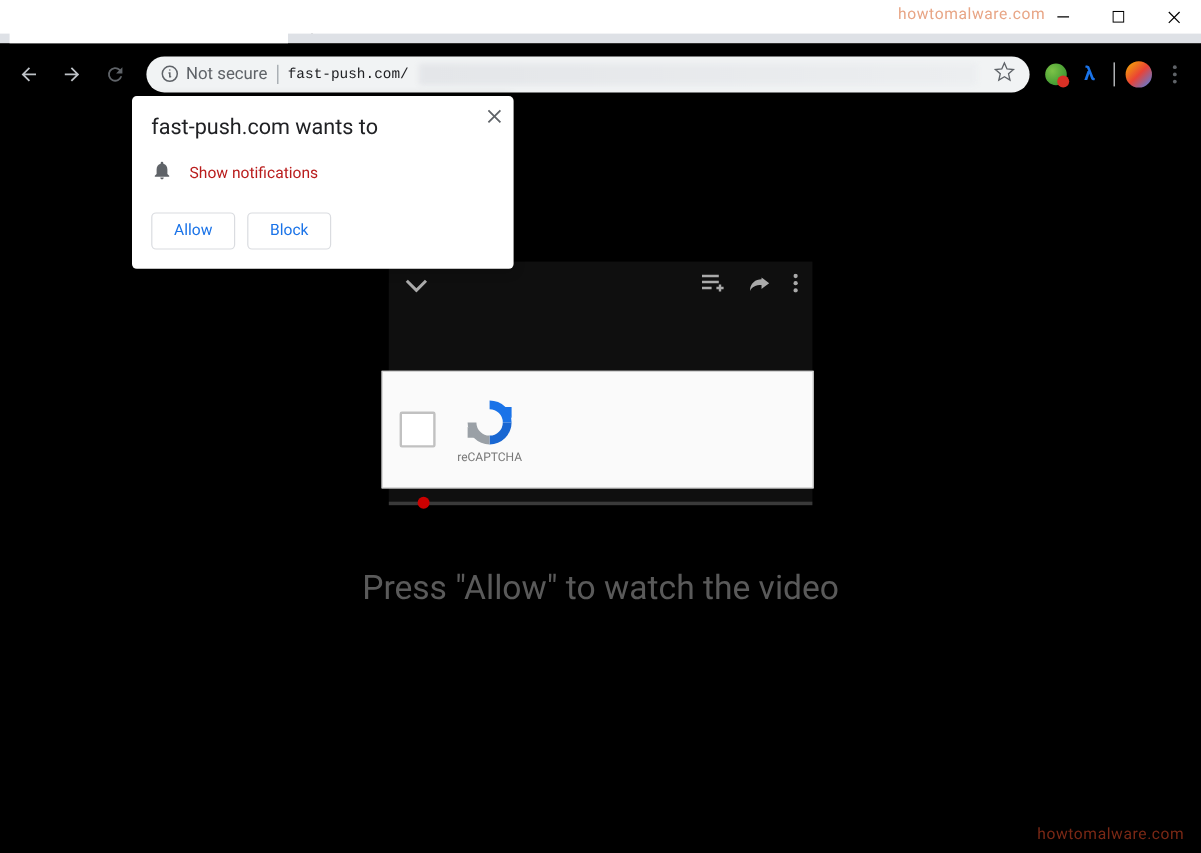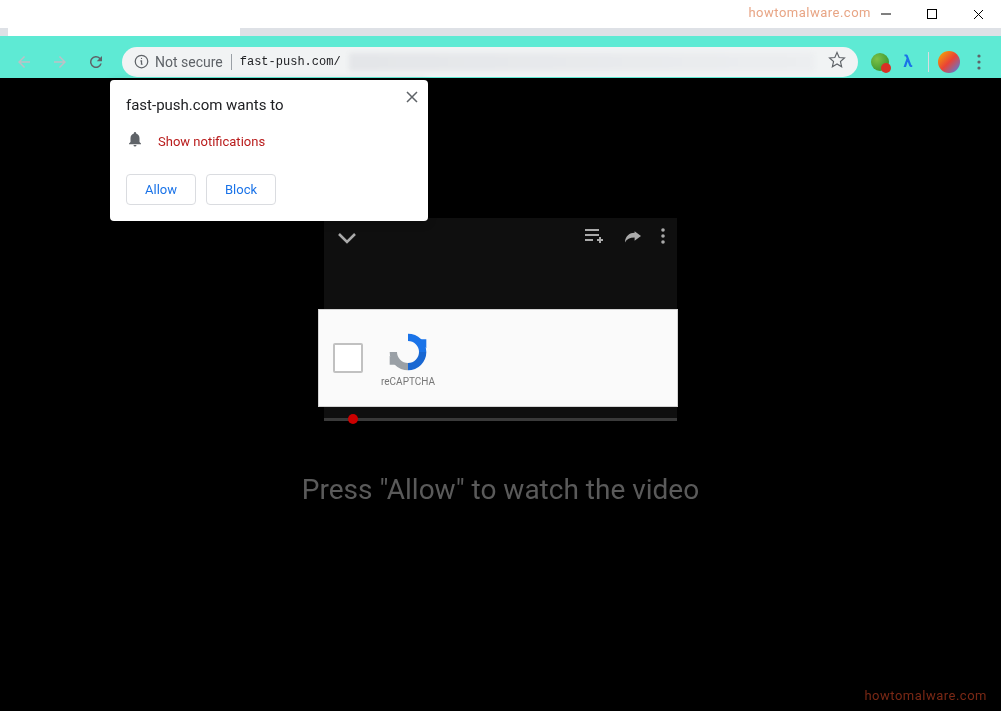"Not secure" .toolbar { background: #5eead4 -> #000000 }
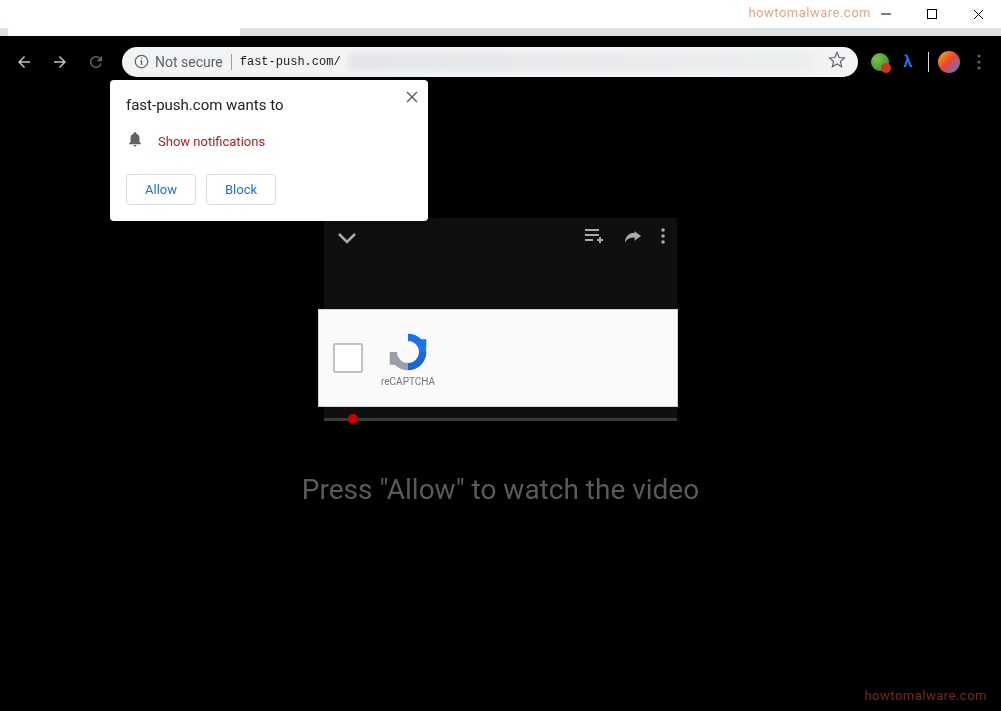"fast-push.com wants to" .notif-title { font-size: 15px -> 18px }
